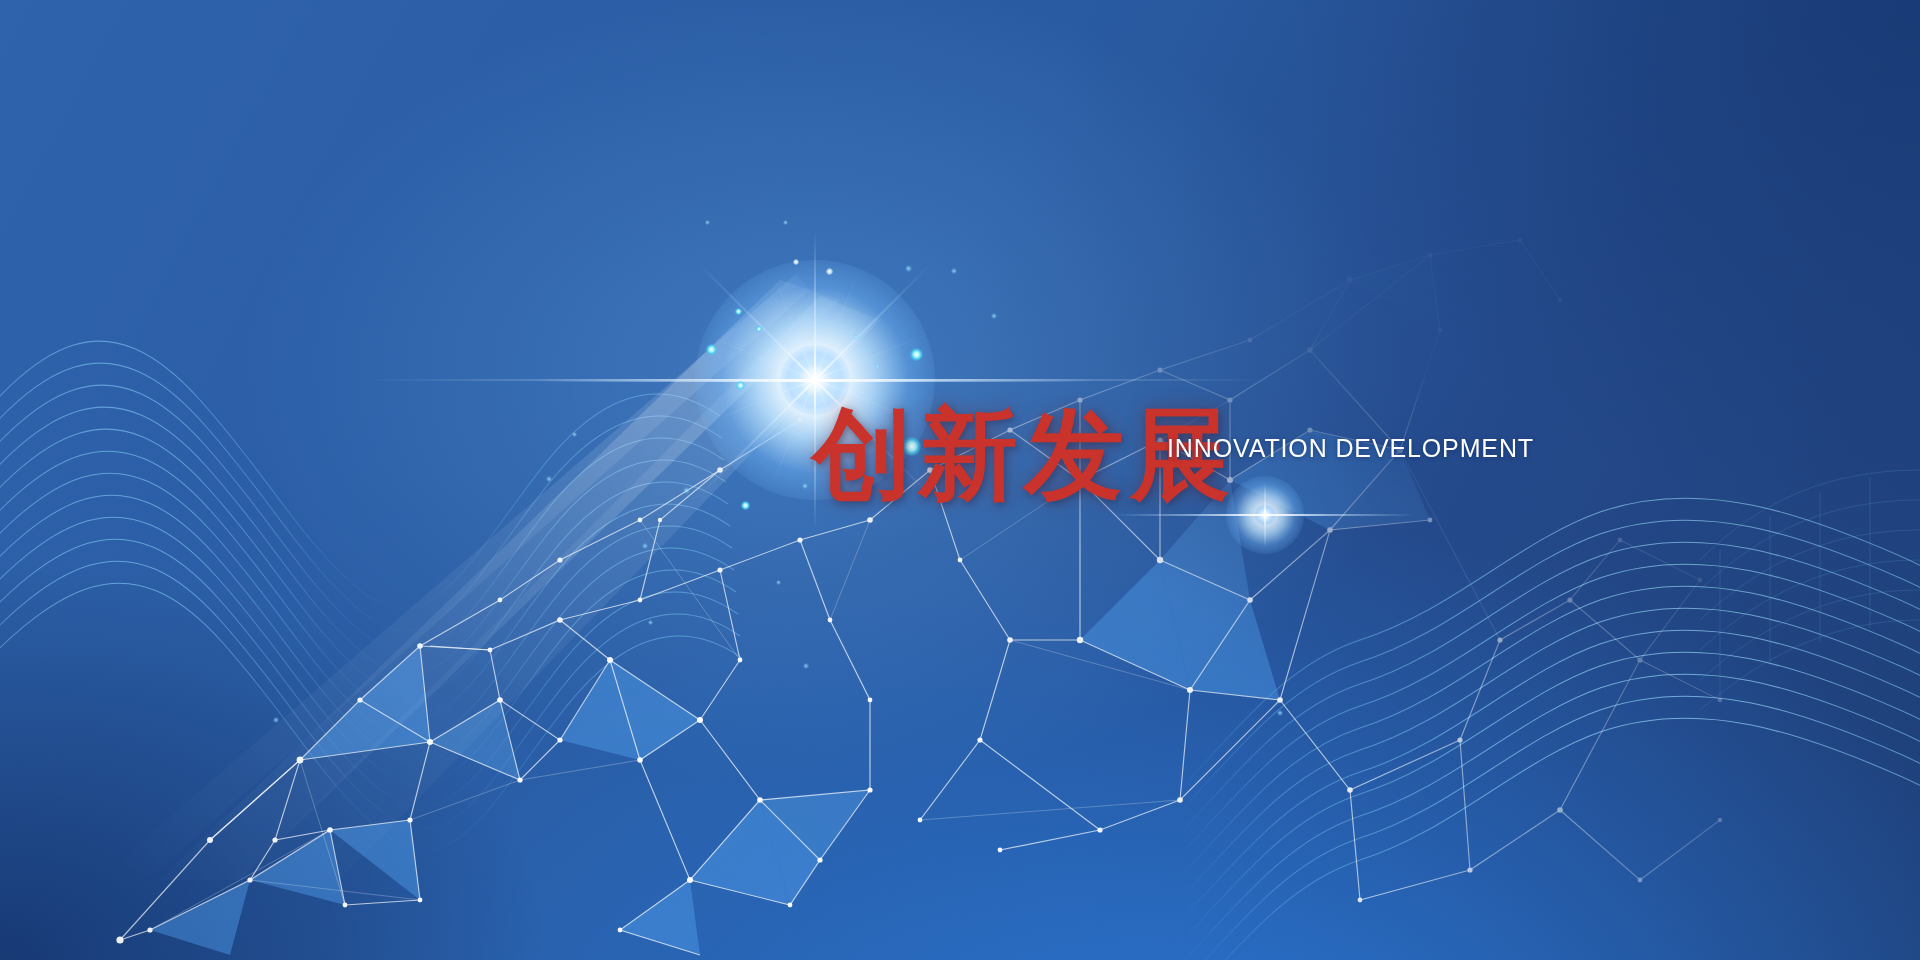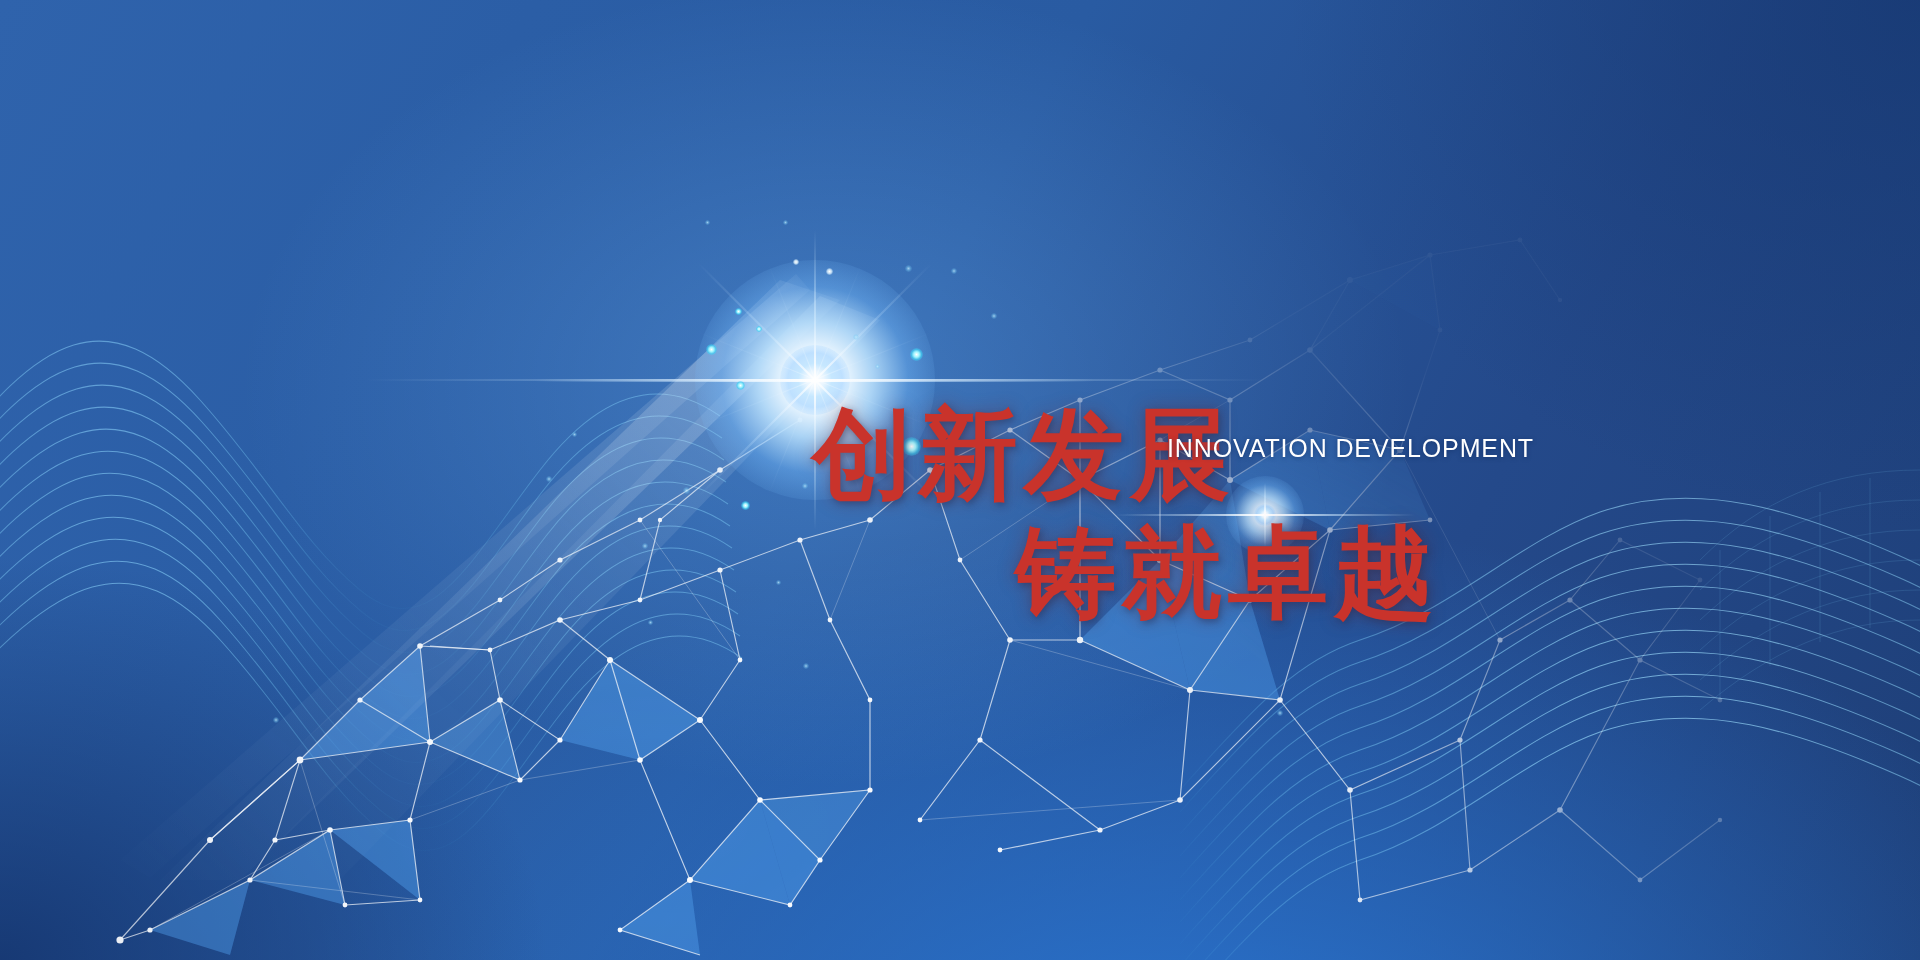"铸就卓越" div.headline { html: <div>铸就卓越</div> -> none }
